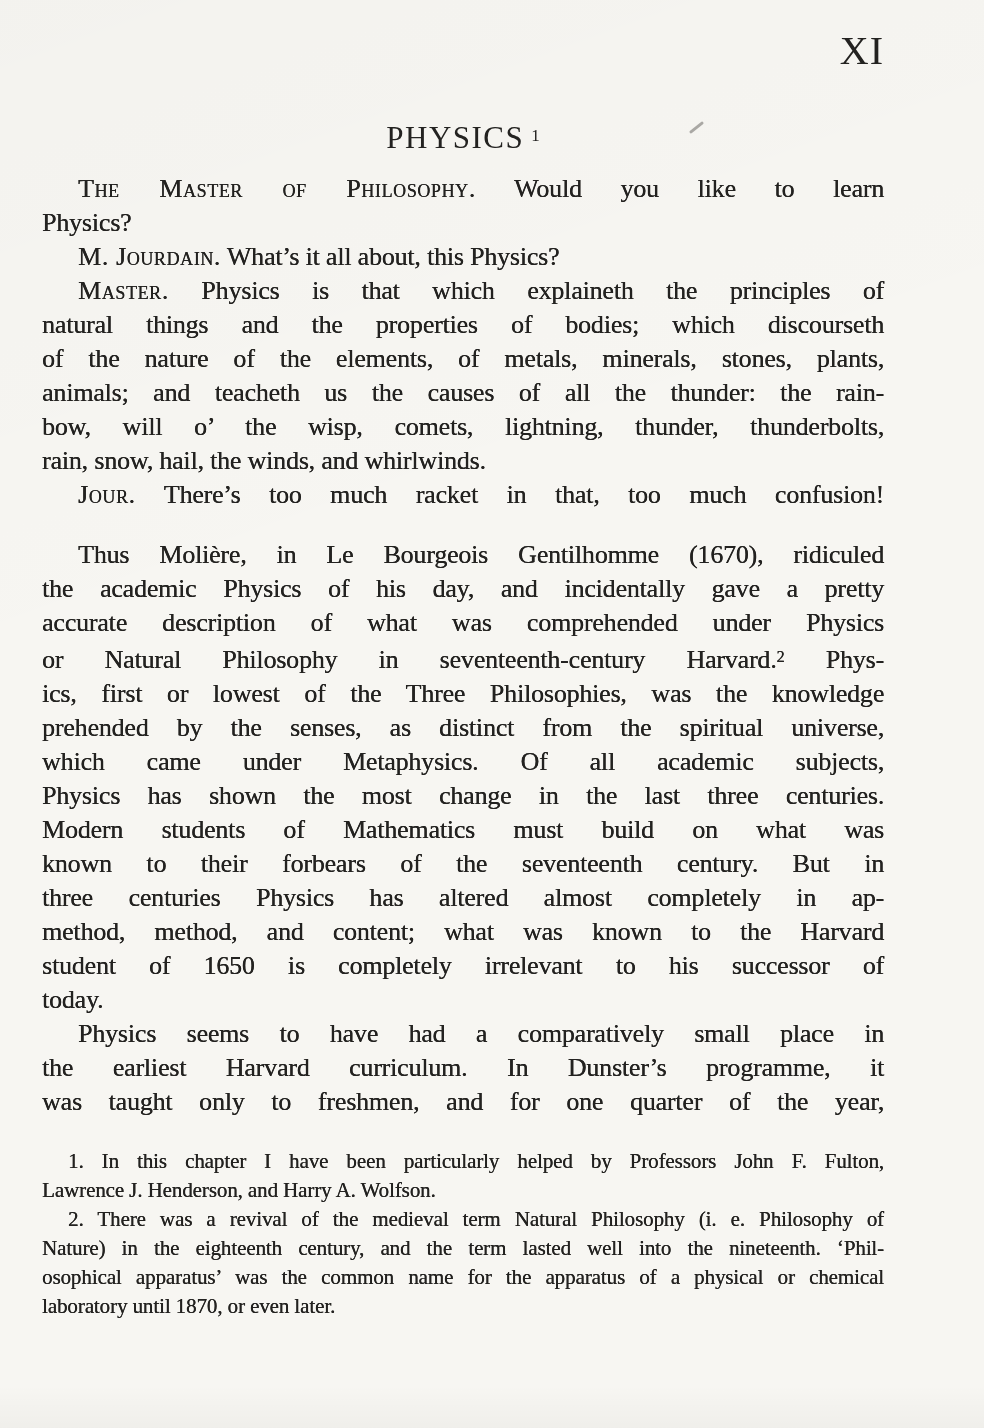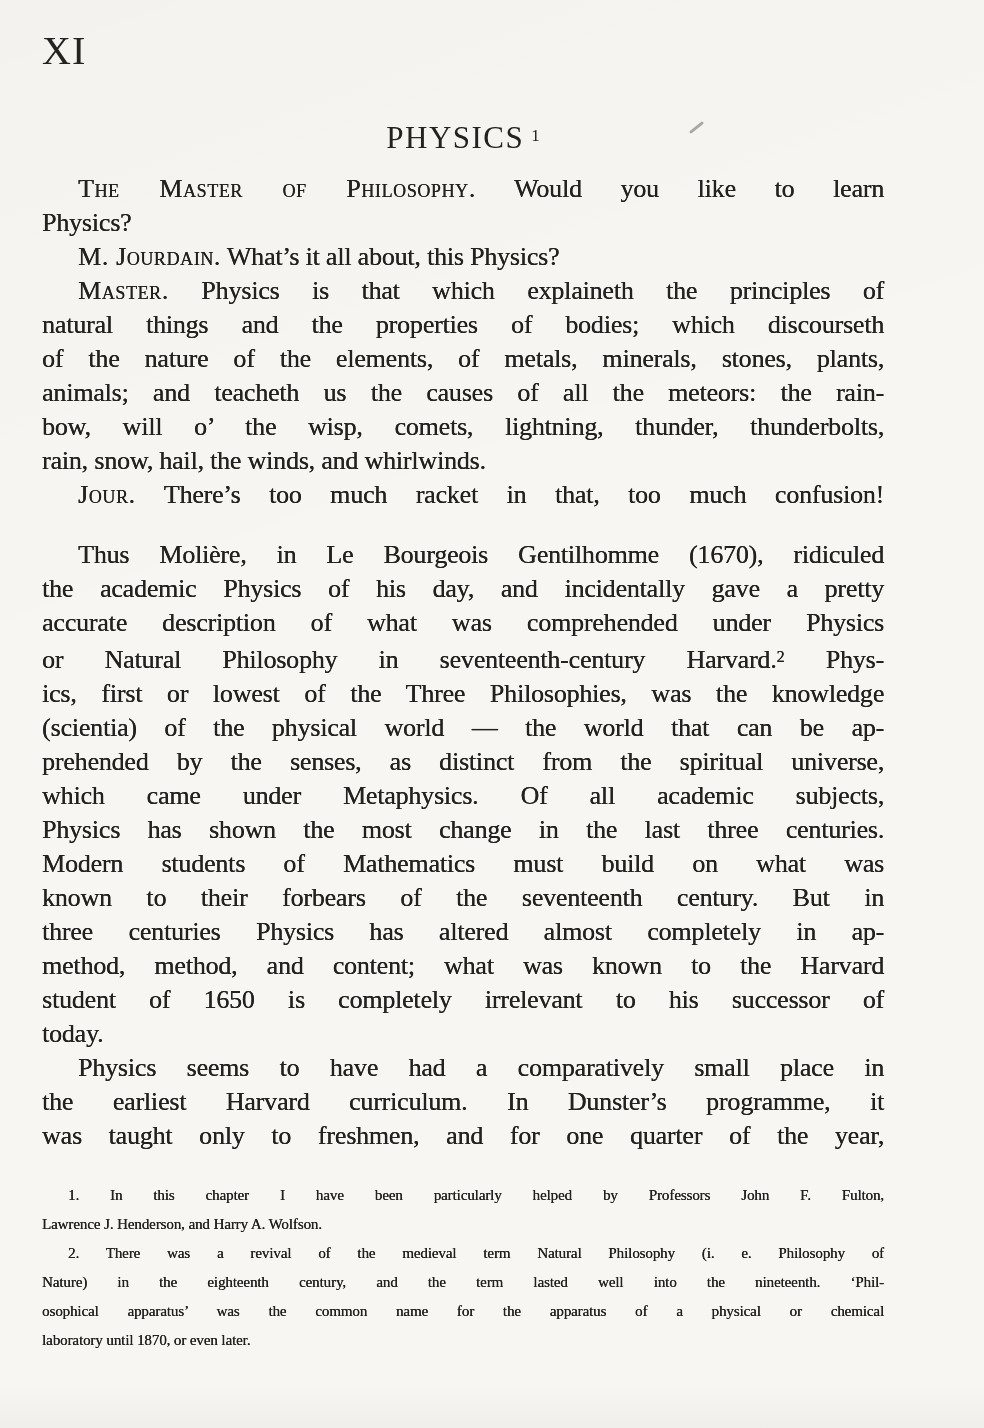"XI" .chapter-number { text-align: left -> right }
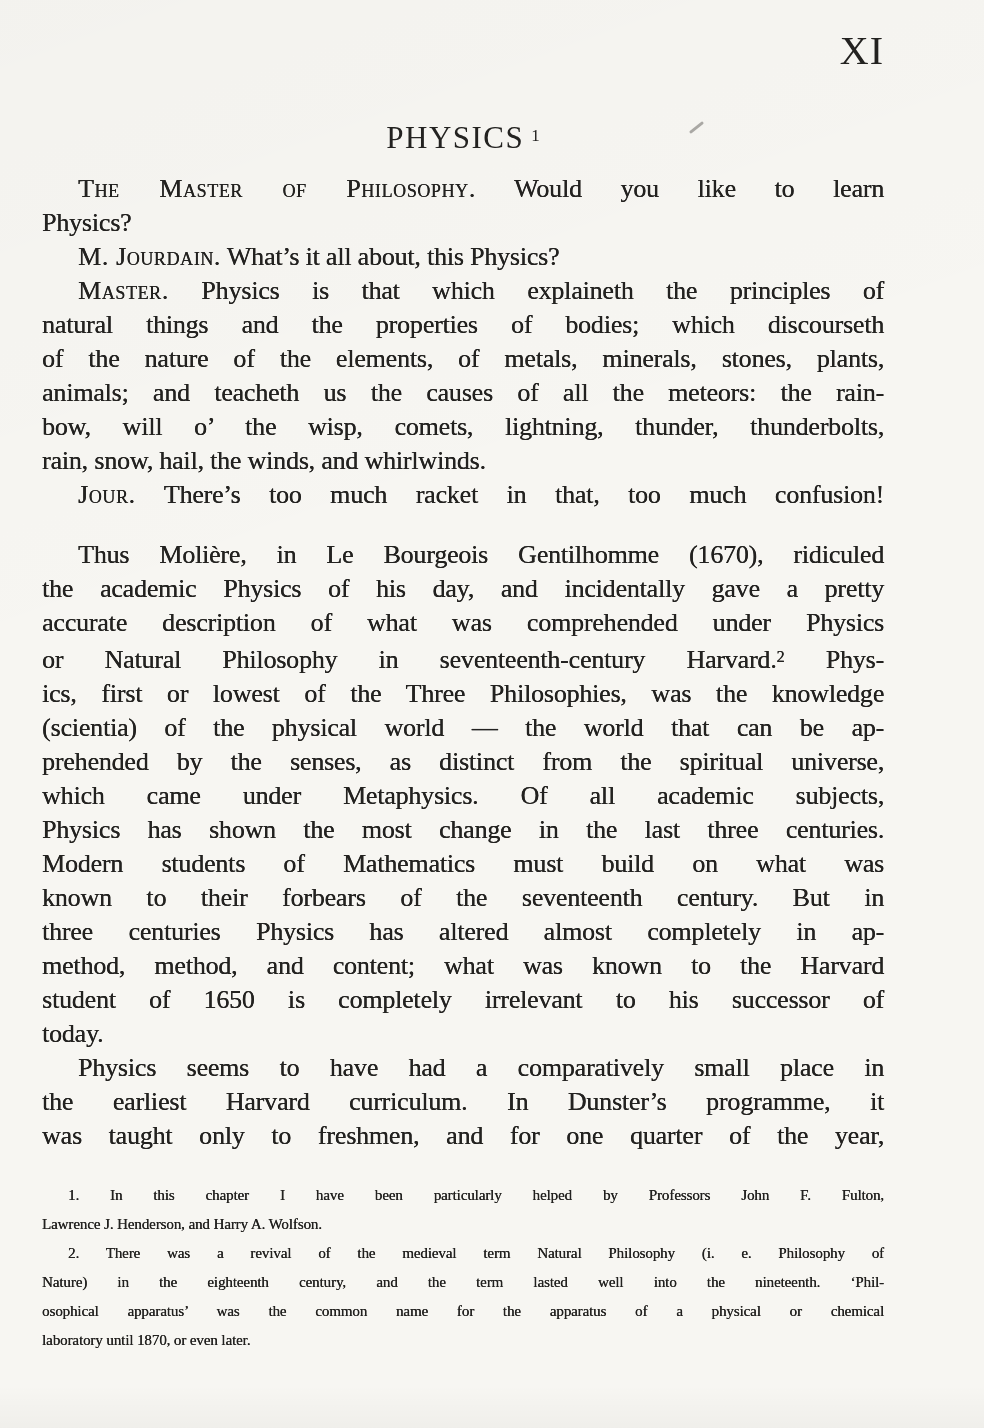"animals; and teacheth us the" span { text: meteors -> thunder }
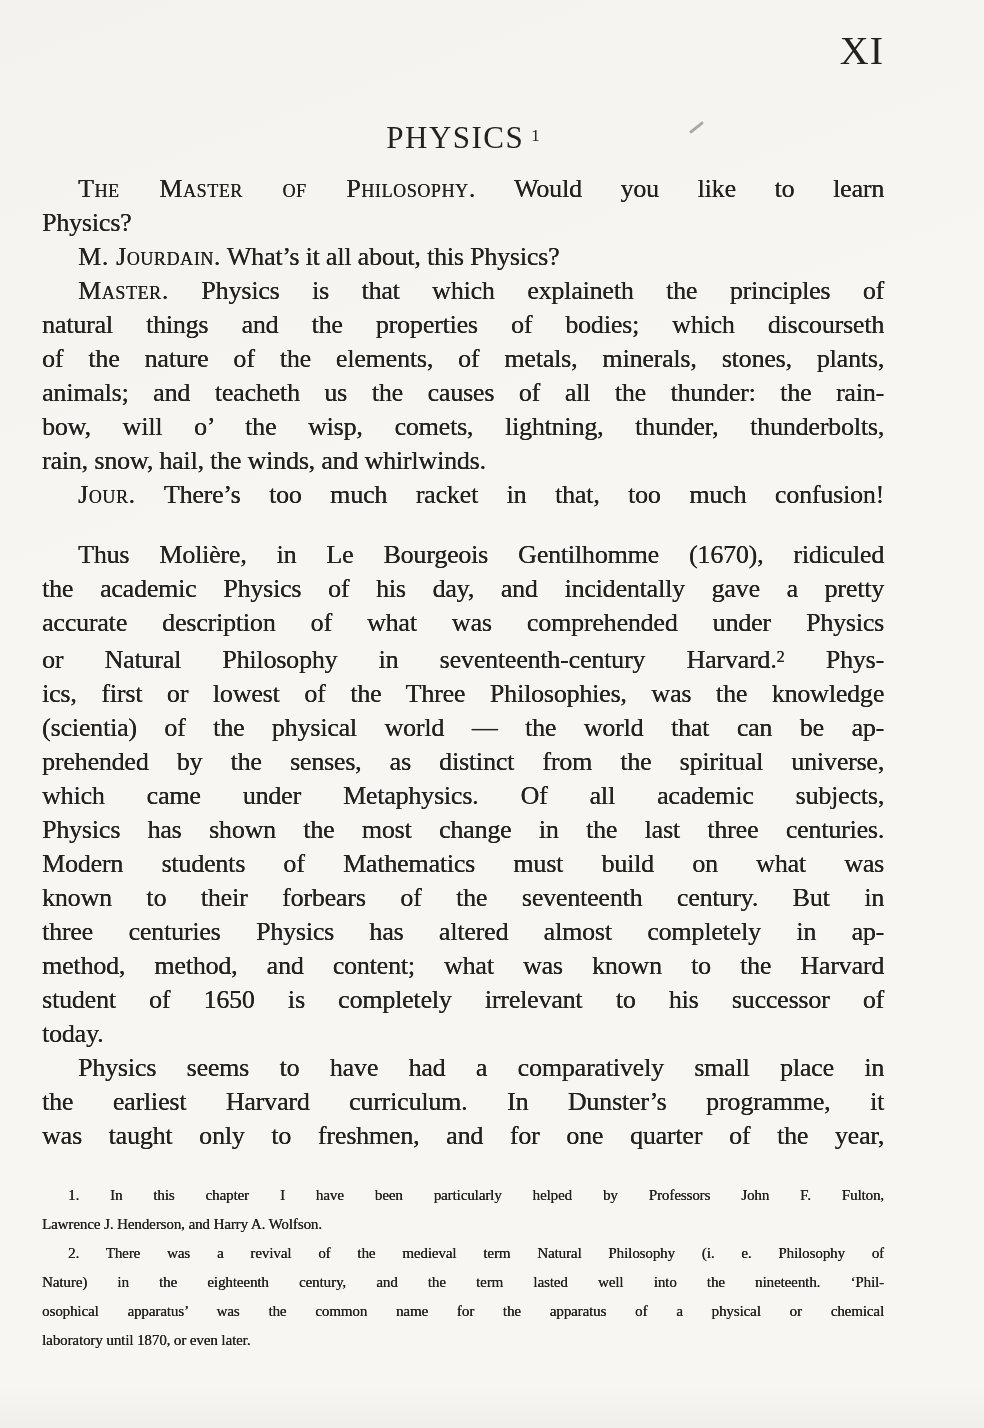"(scientia) of the physical world" div.bline { html: <div><span>(</span><span>scientia</span><span>) of the physical world — the world that can be ap-</span></div> -> none }
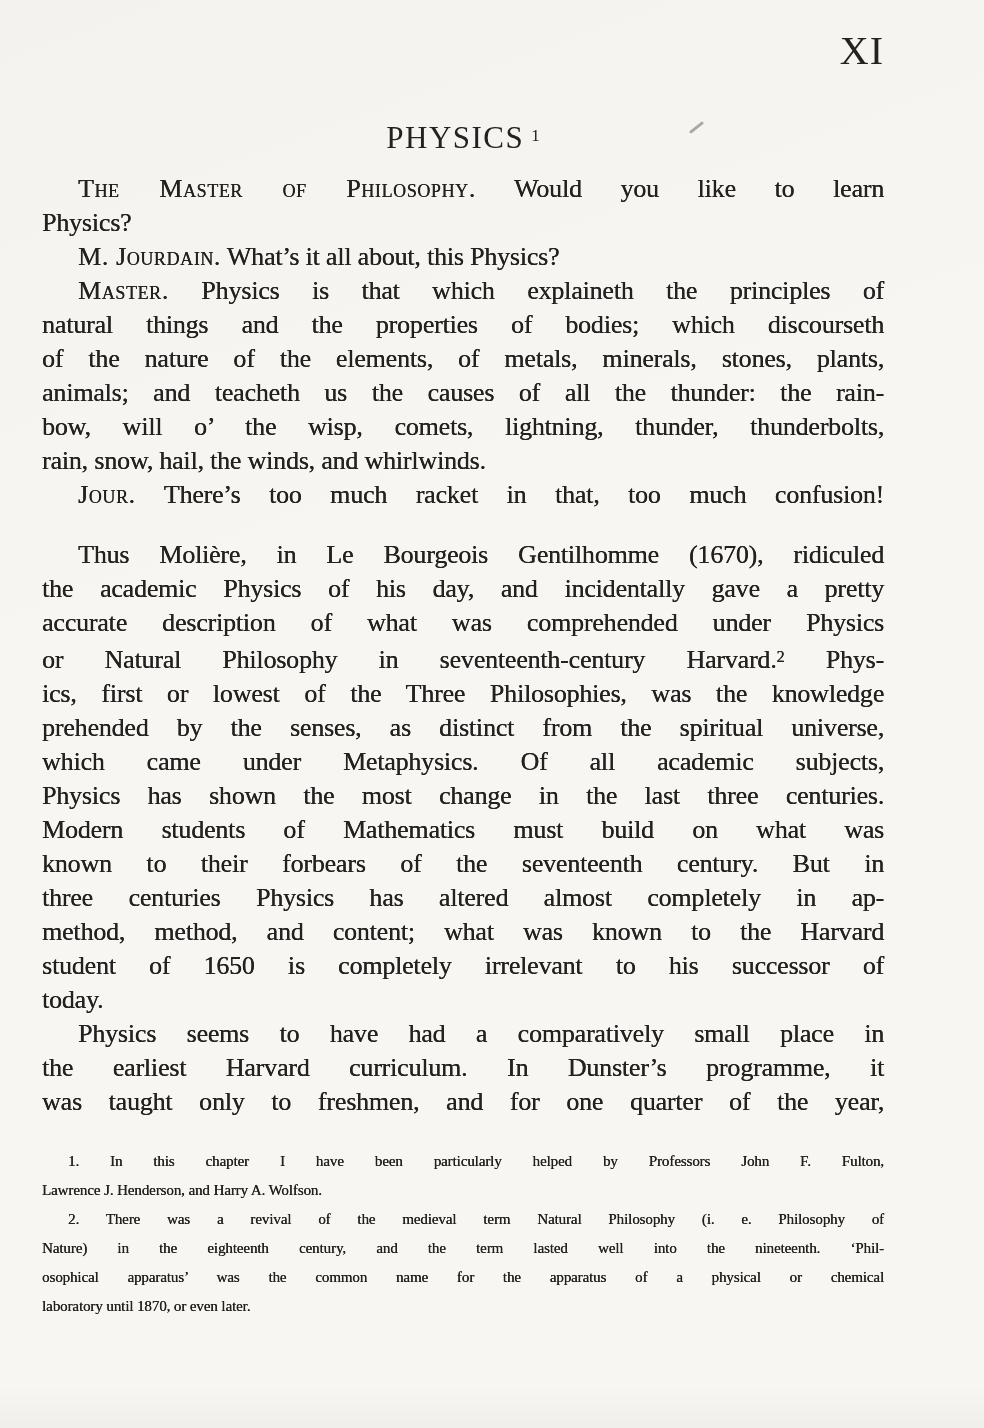"1. In this chapter I" .footnotes .bline { font-size: 15px -> 21px }
